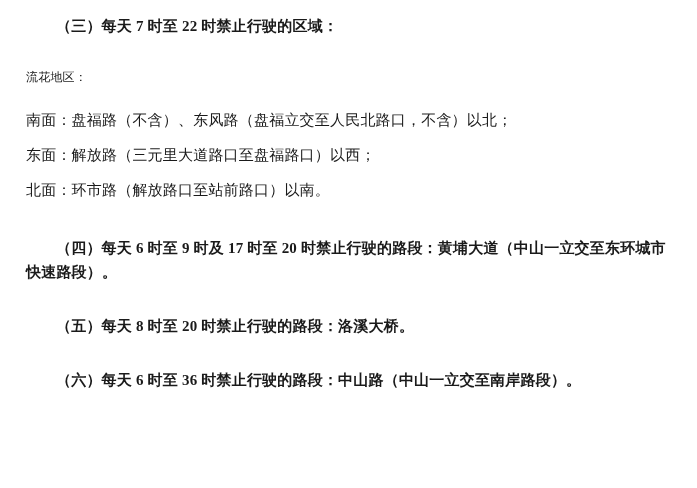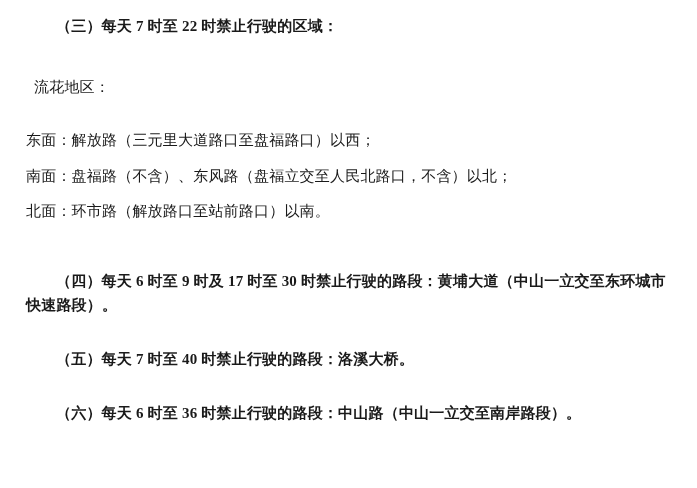"流花地区：" .region-title { font-size: 15px -> 12px; margin: 8px -> 0 }
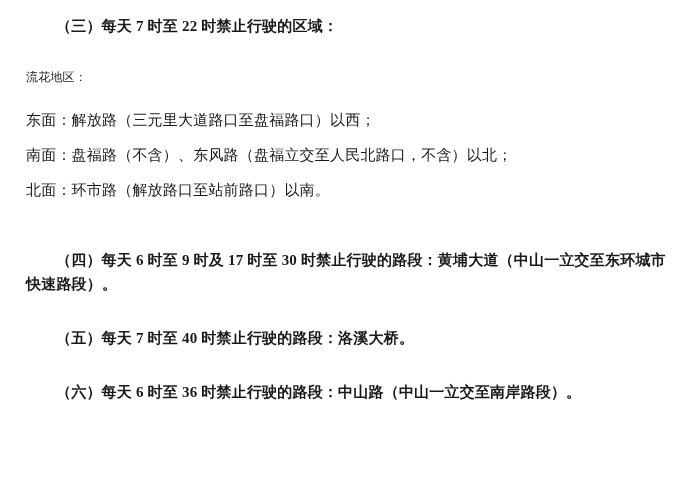"东面：解放路（三元里大道路口至盘福路口）以西；" p.list-line { order: before "南面：盘福路（不含）、东风路（盘福立交至人民北路口，不含）以北；" -> after "南面：盘福路（不含）、东风路（盘福立交至人民北路口，不含）以北；" }
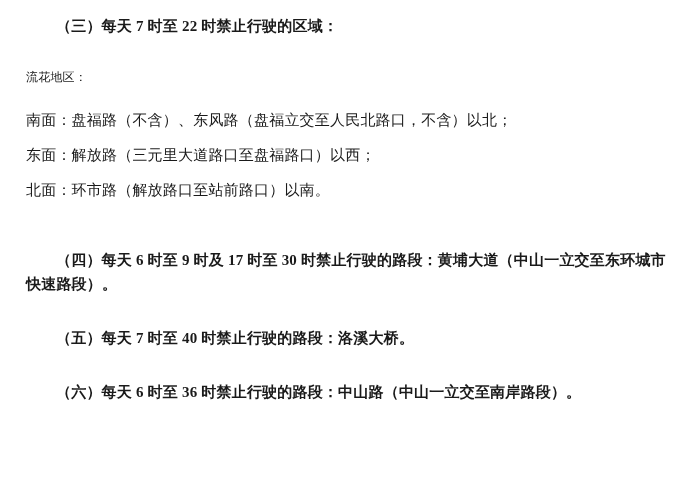"北面：环市路（解放路口至站前路口）以南。" .list-line:last-child { margin-bottom: 16px -> 4px }
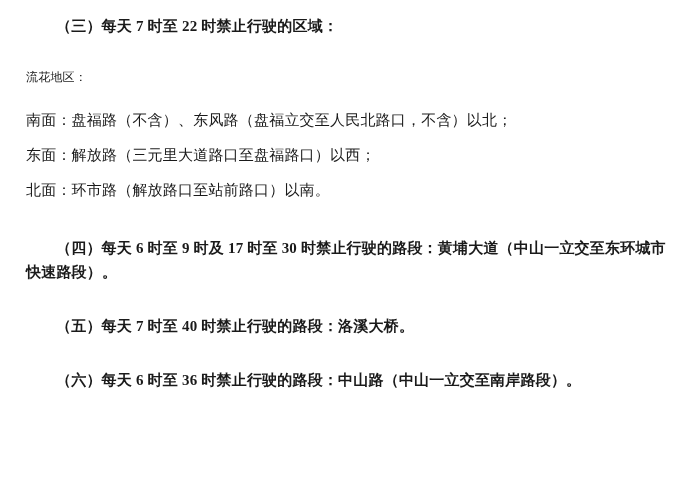"（四）每天 6 时至 9 时及" p.heading { text: 30 -> 20 }
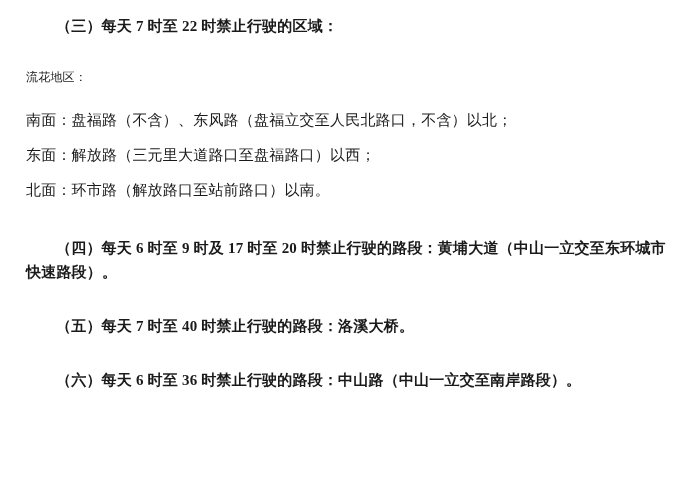"（五）每天 7 时至 40 时禁止行驶的路段：洛溪大桥。" p.heading { text: 7 时至 40 -> 8 时至 20 }
